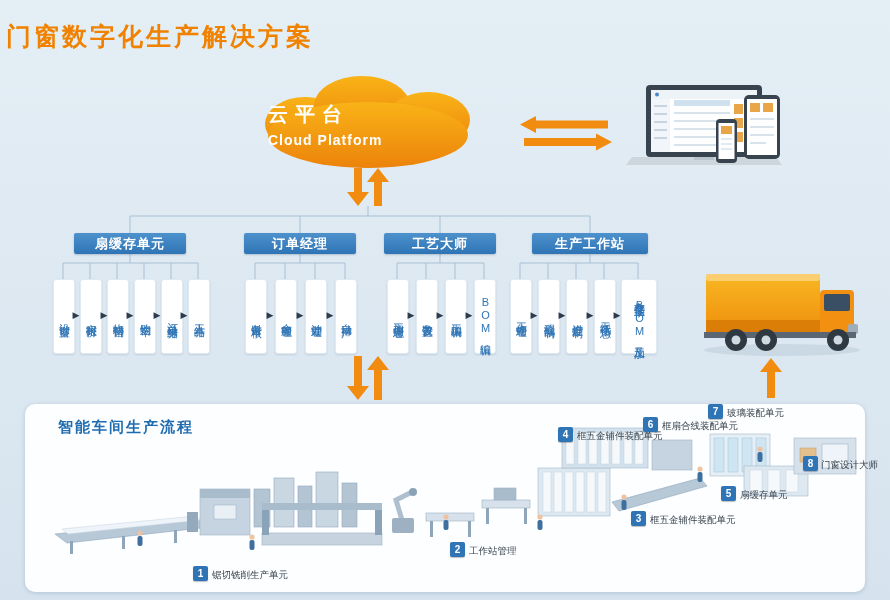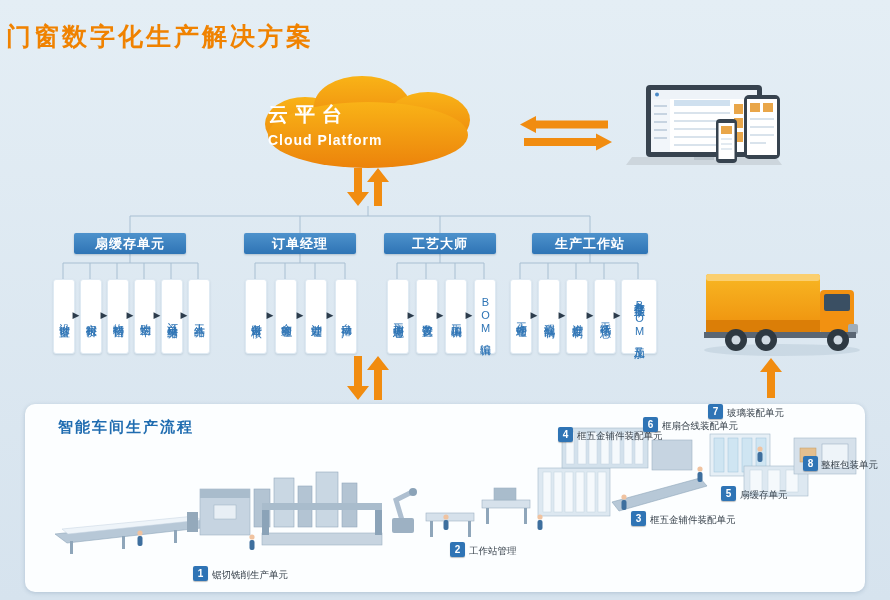"整框包装单元" div.ulabel { text: 整框包装单元 -> 门窗设计大师 }
